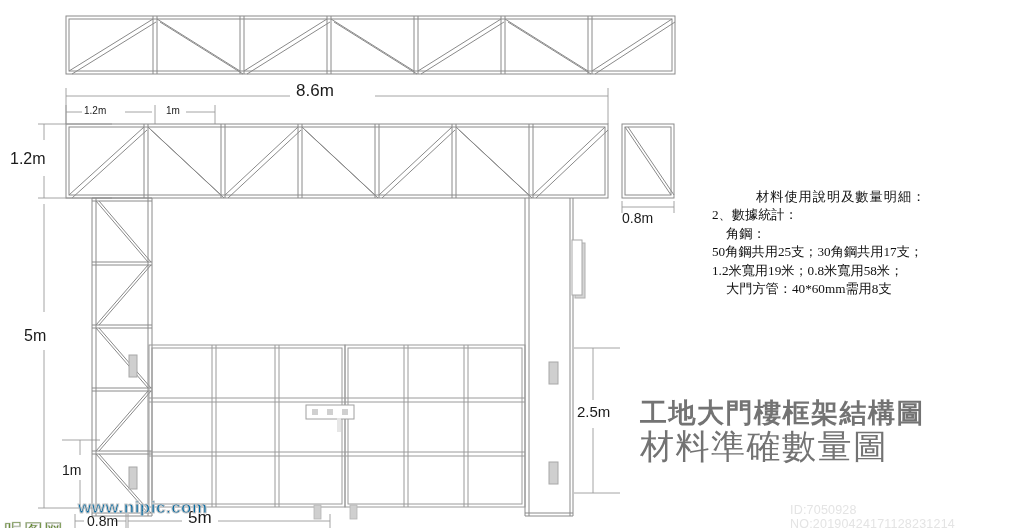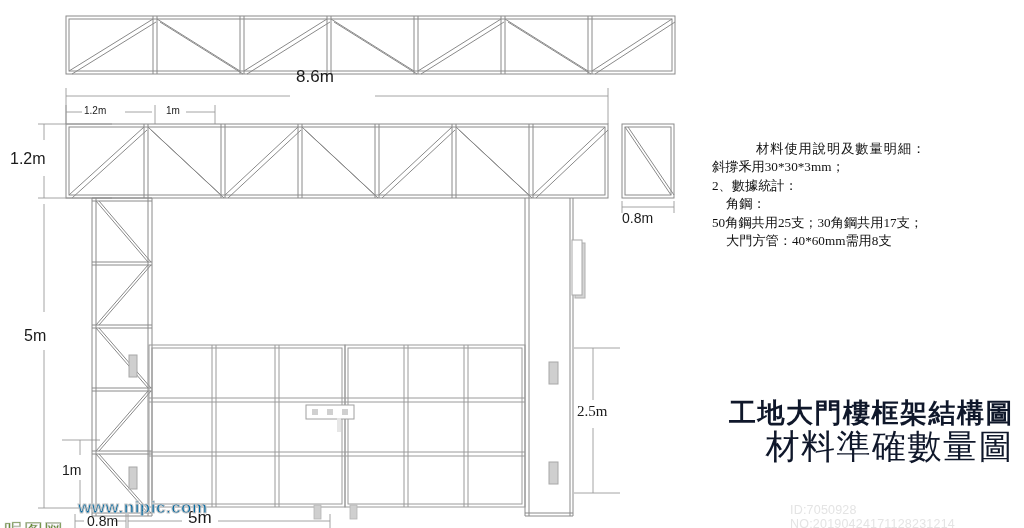"8.6m" div.dim-label { top: 67px -> 81px }
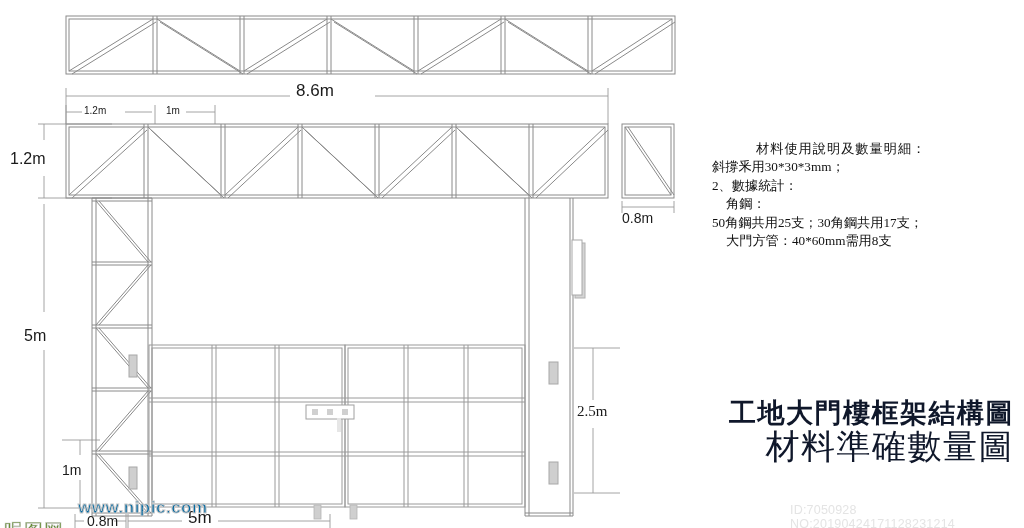"材料使用說明及數量明細：" #notes-title { margin-top: none -> 48px }
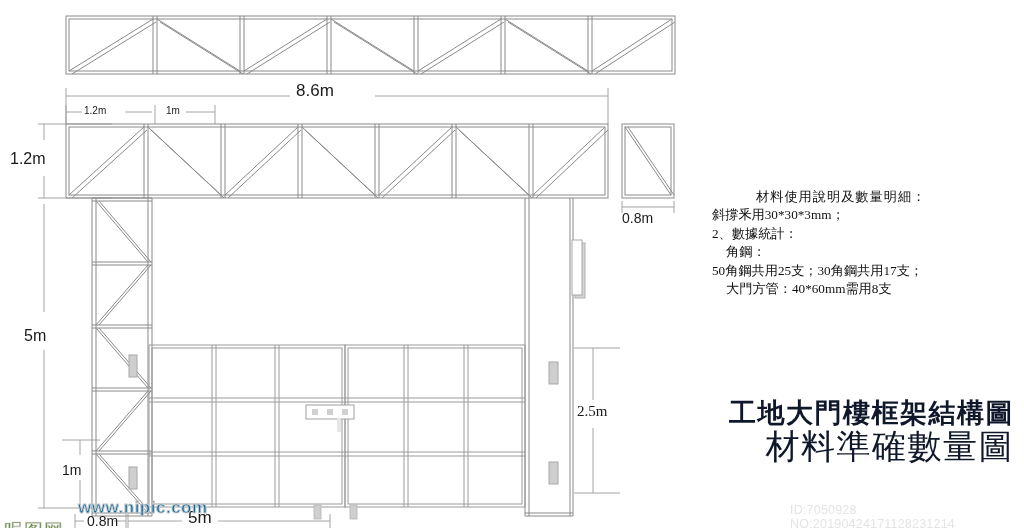"斜撐釆用30*30*3mm；" span.note-line { html: <span>斜撐釆用30*30*3mm；</span> -> none }
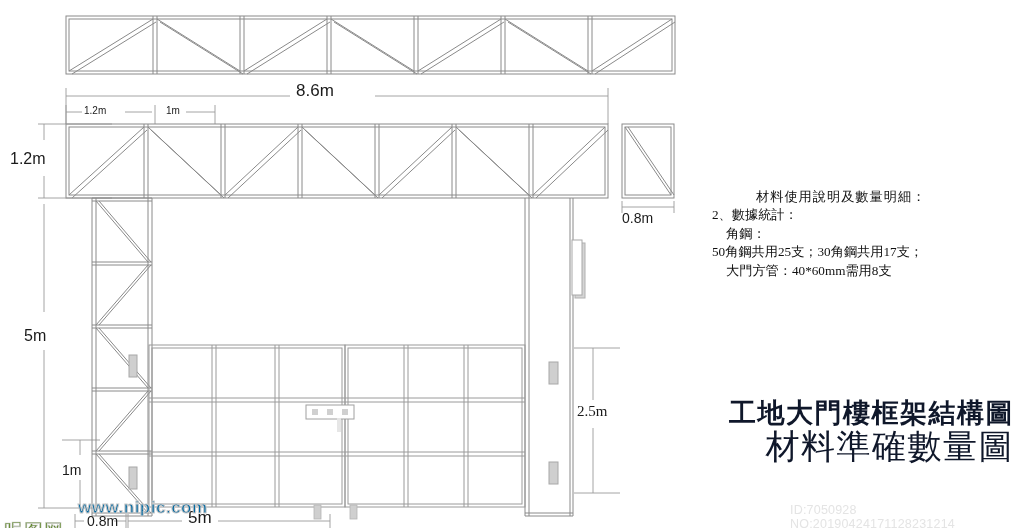"1.2米寬用19米；0.8米寬用58米；" span.note-line { html: none -> <span>1.2米寬用19米；0.8米寬用58米；</span> }
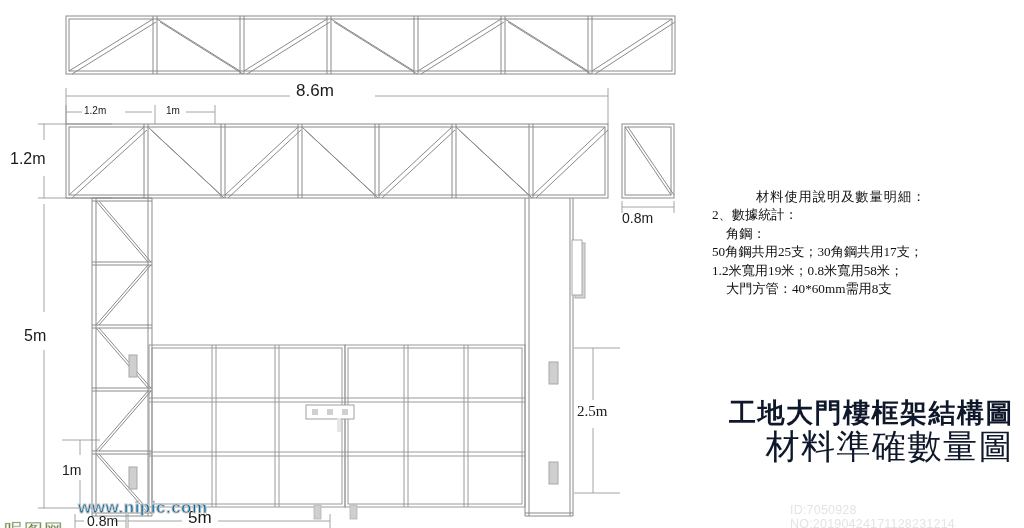"2.5m" div.dim-label { font-family: Liberation Serif, serif -> none }
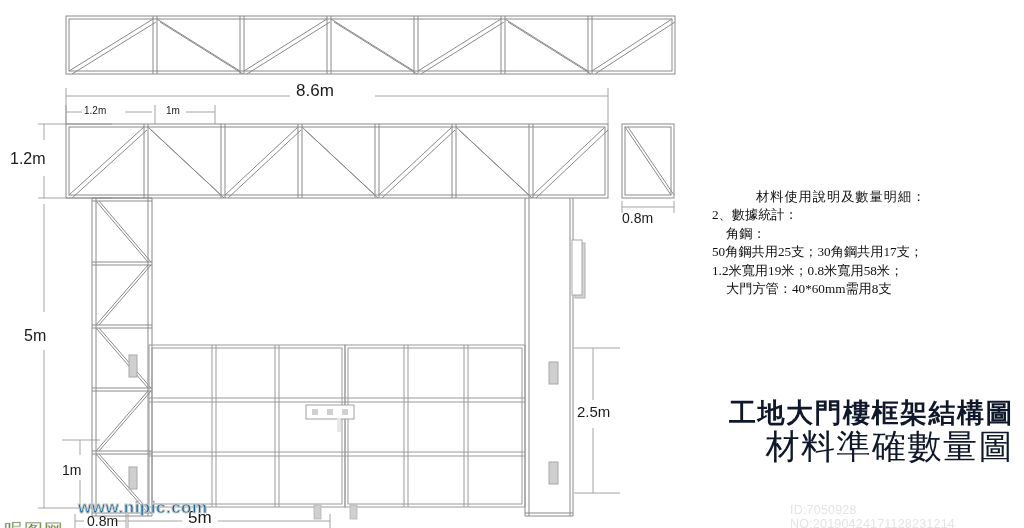"工地大門樓框架結構圖" #title-block { color: #0f172a -> #737373; text-align: right -> left }
